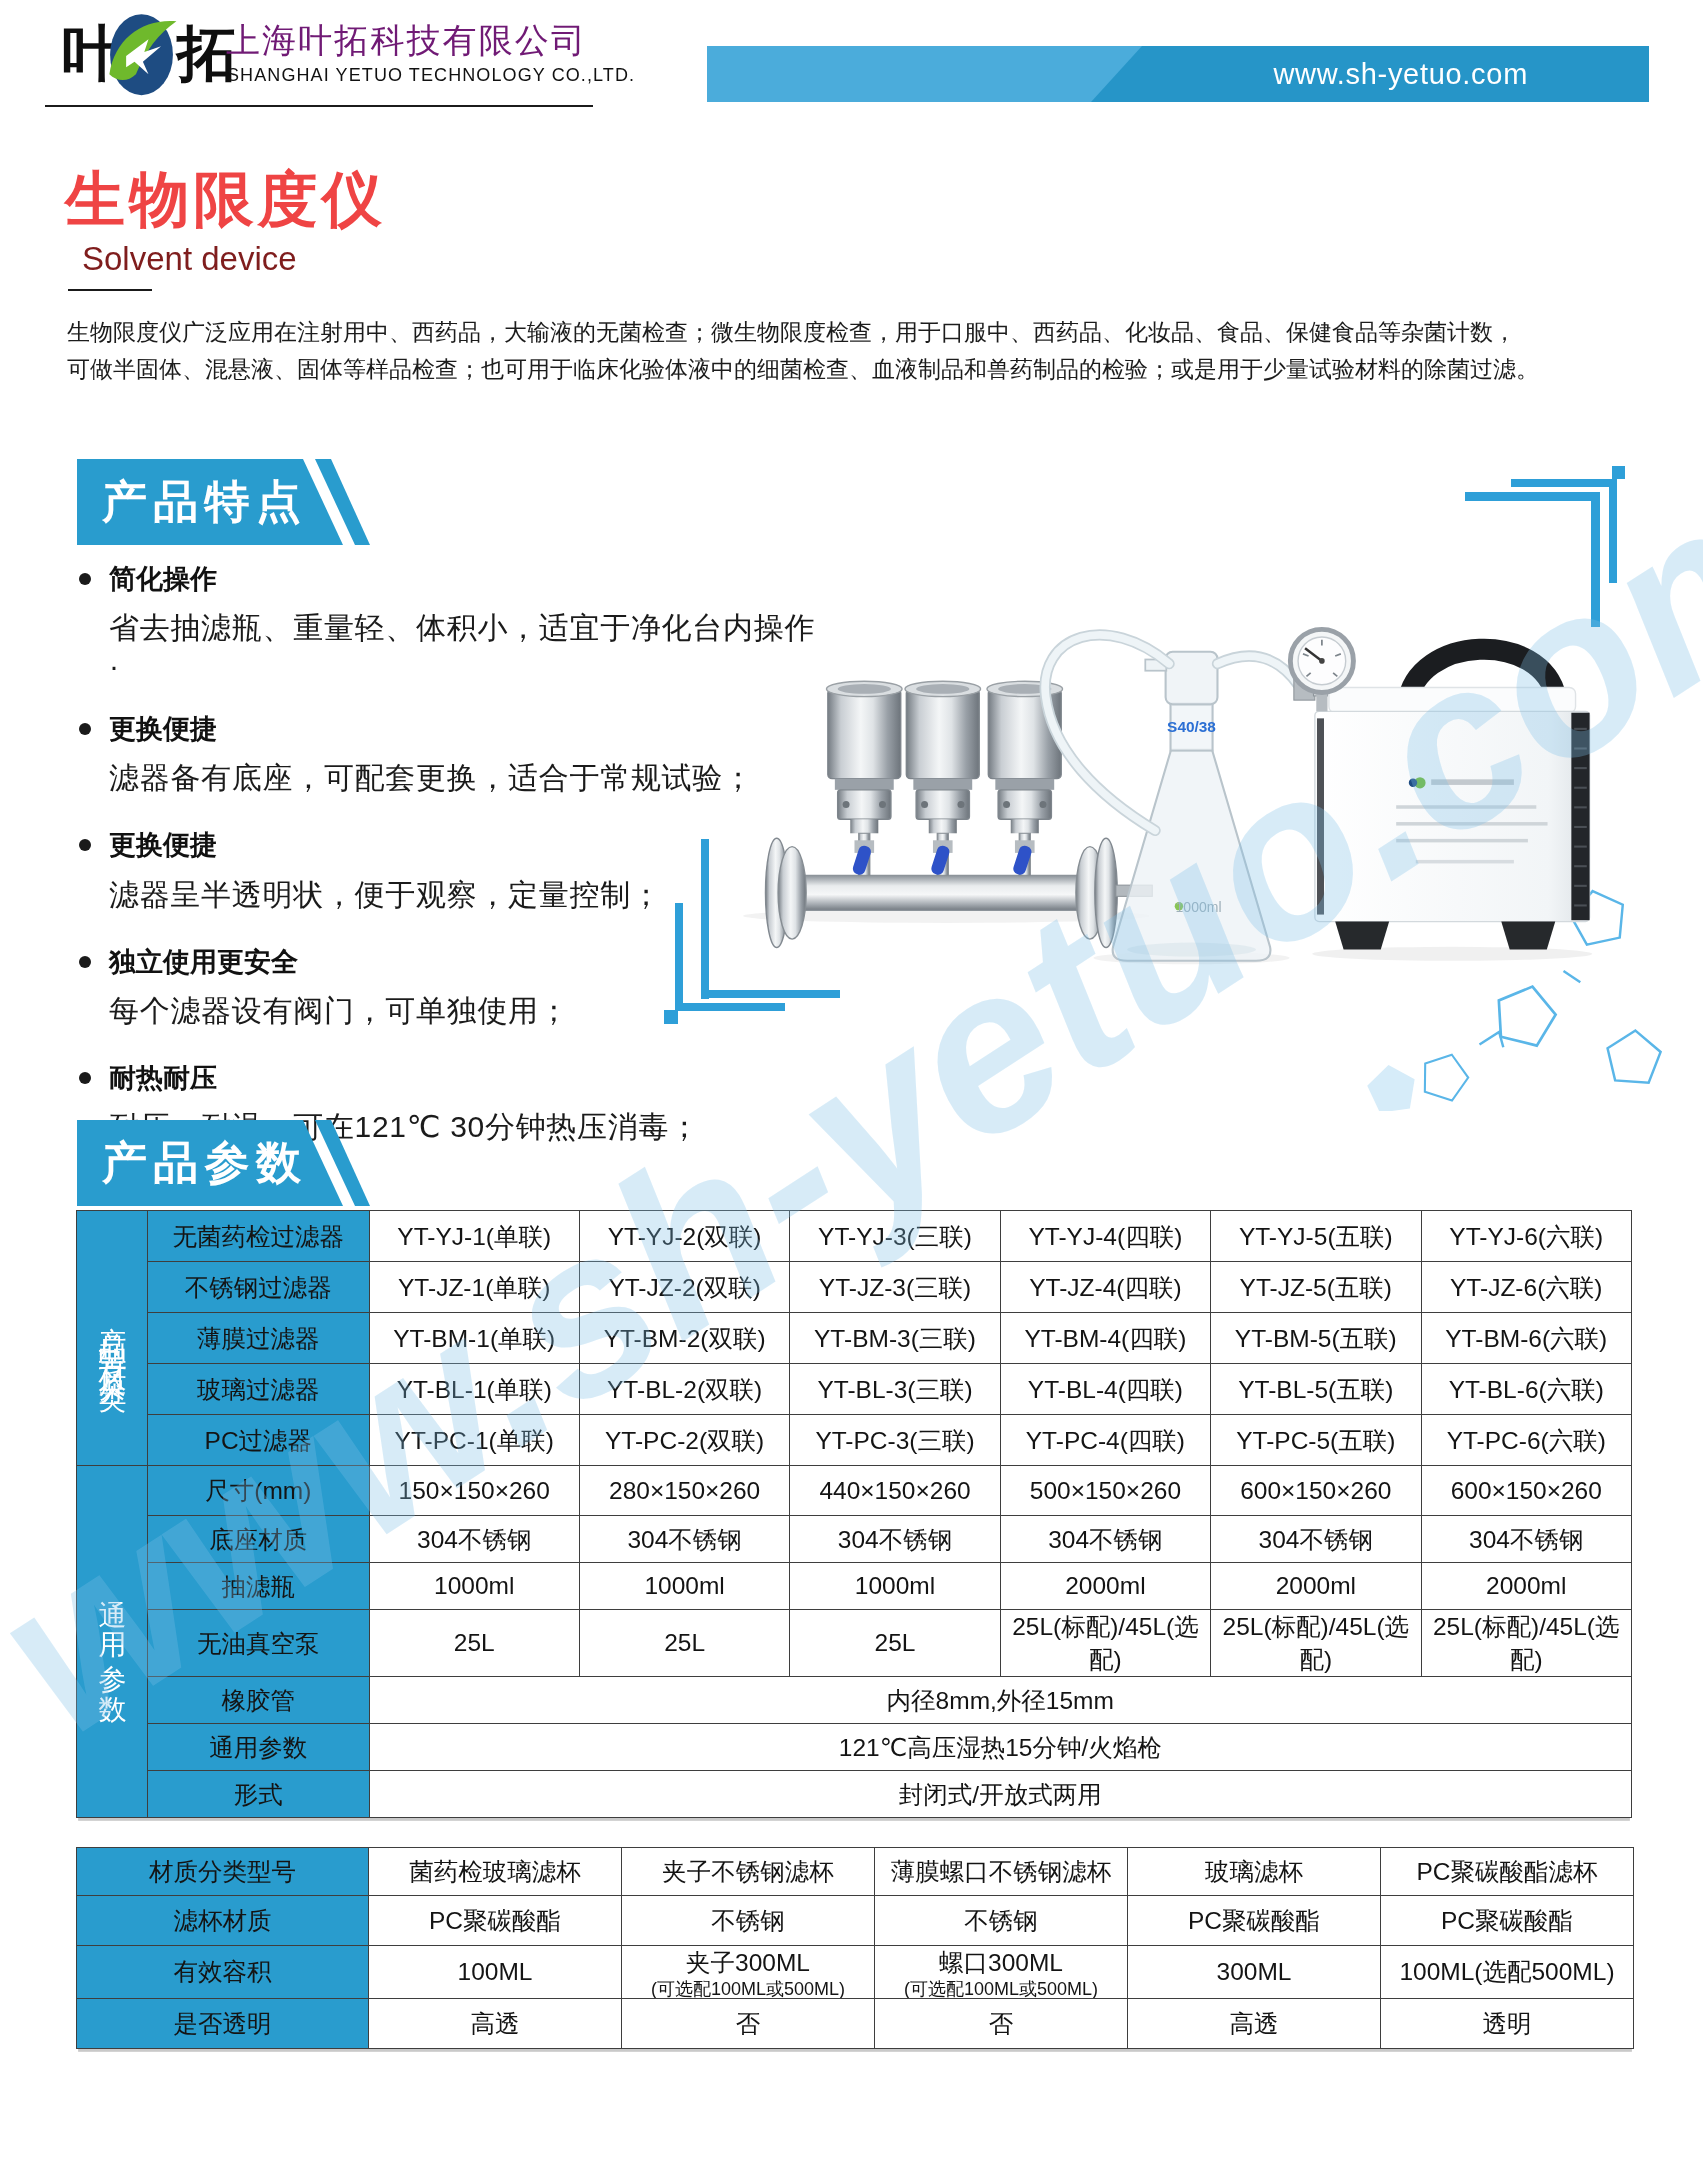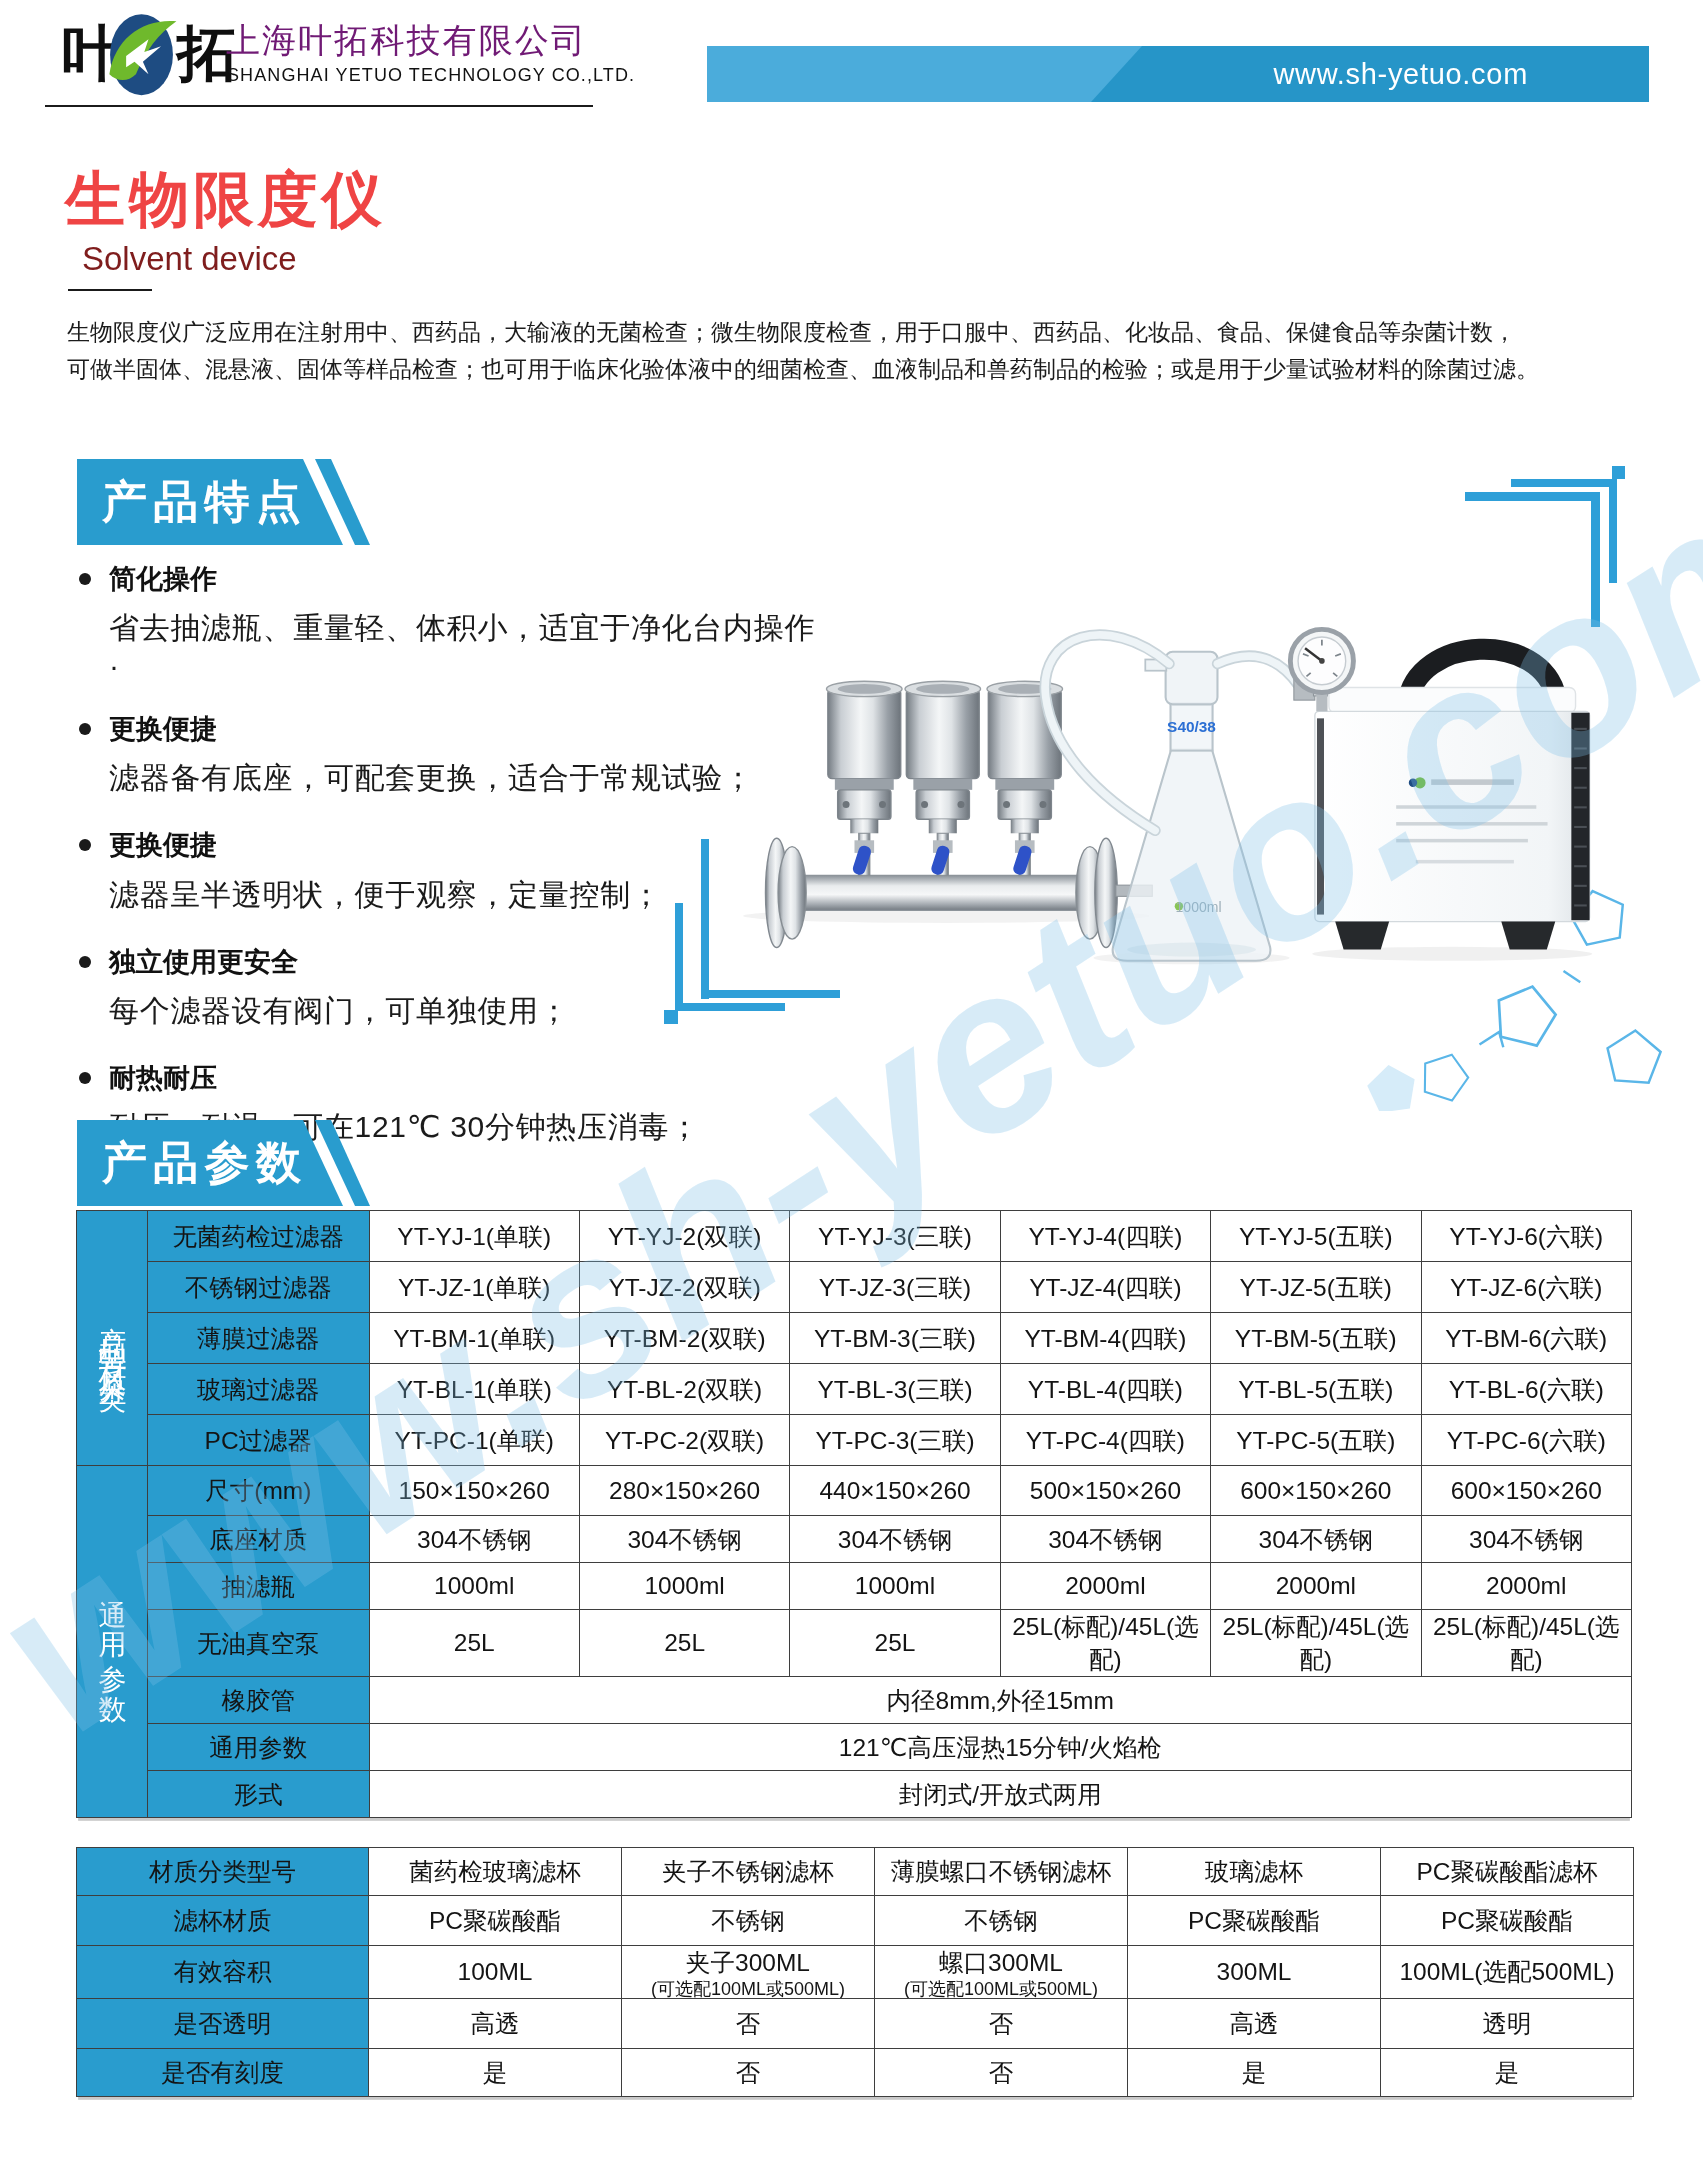"是否有刻度" tr { html: <tr> <td>是否有刻度</td> <td>是</td> <td>否</td> <td>否</td> <td>是</td> <td>是</td> </tr> -> none }
